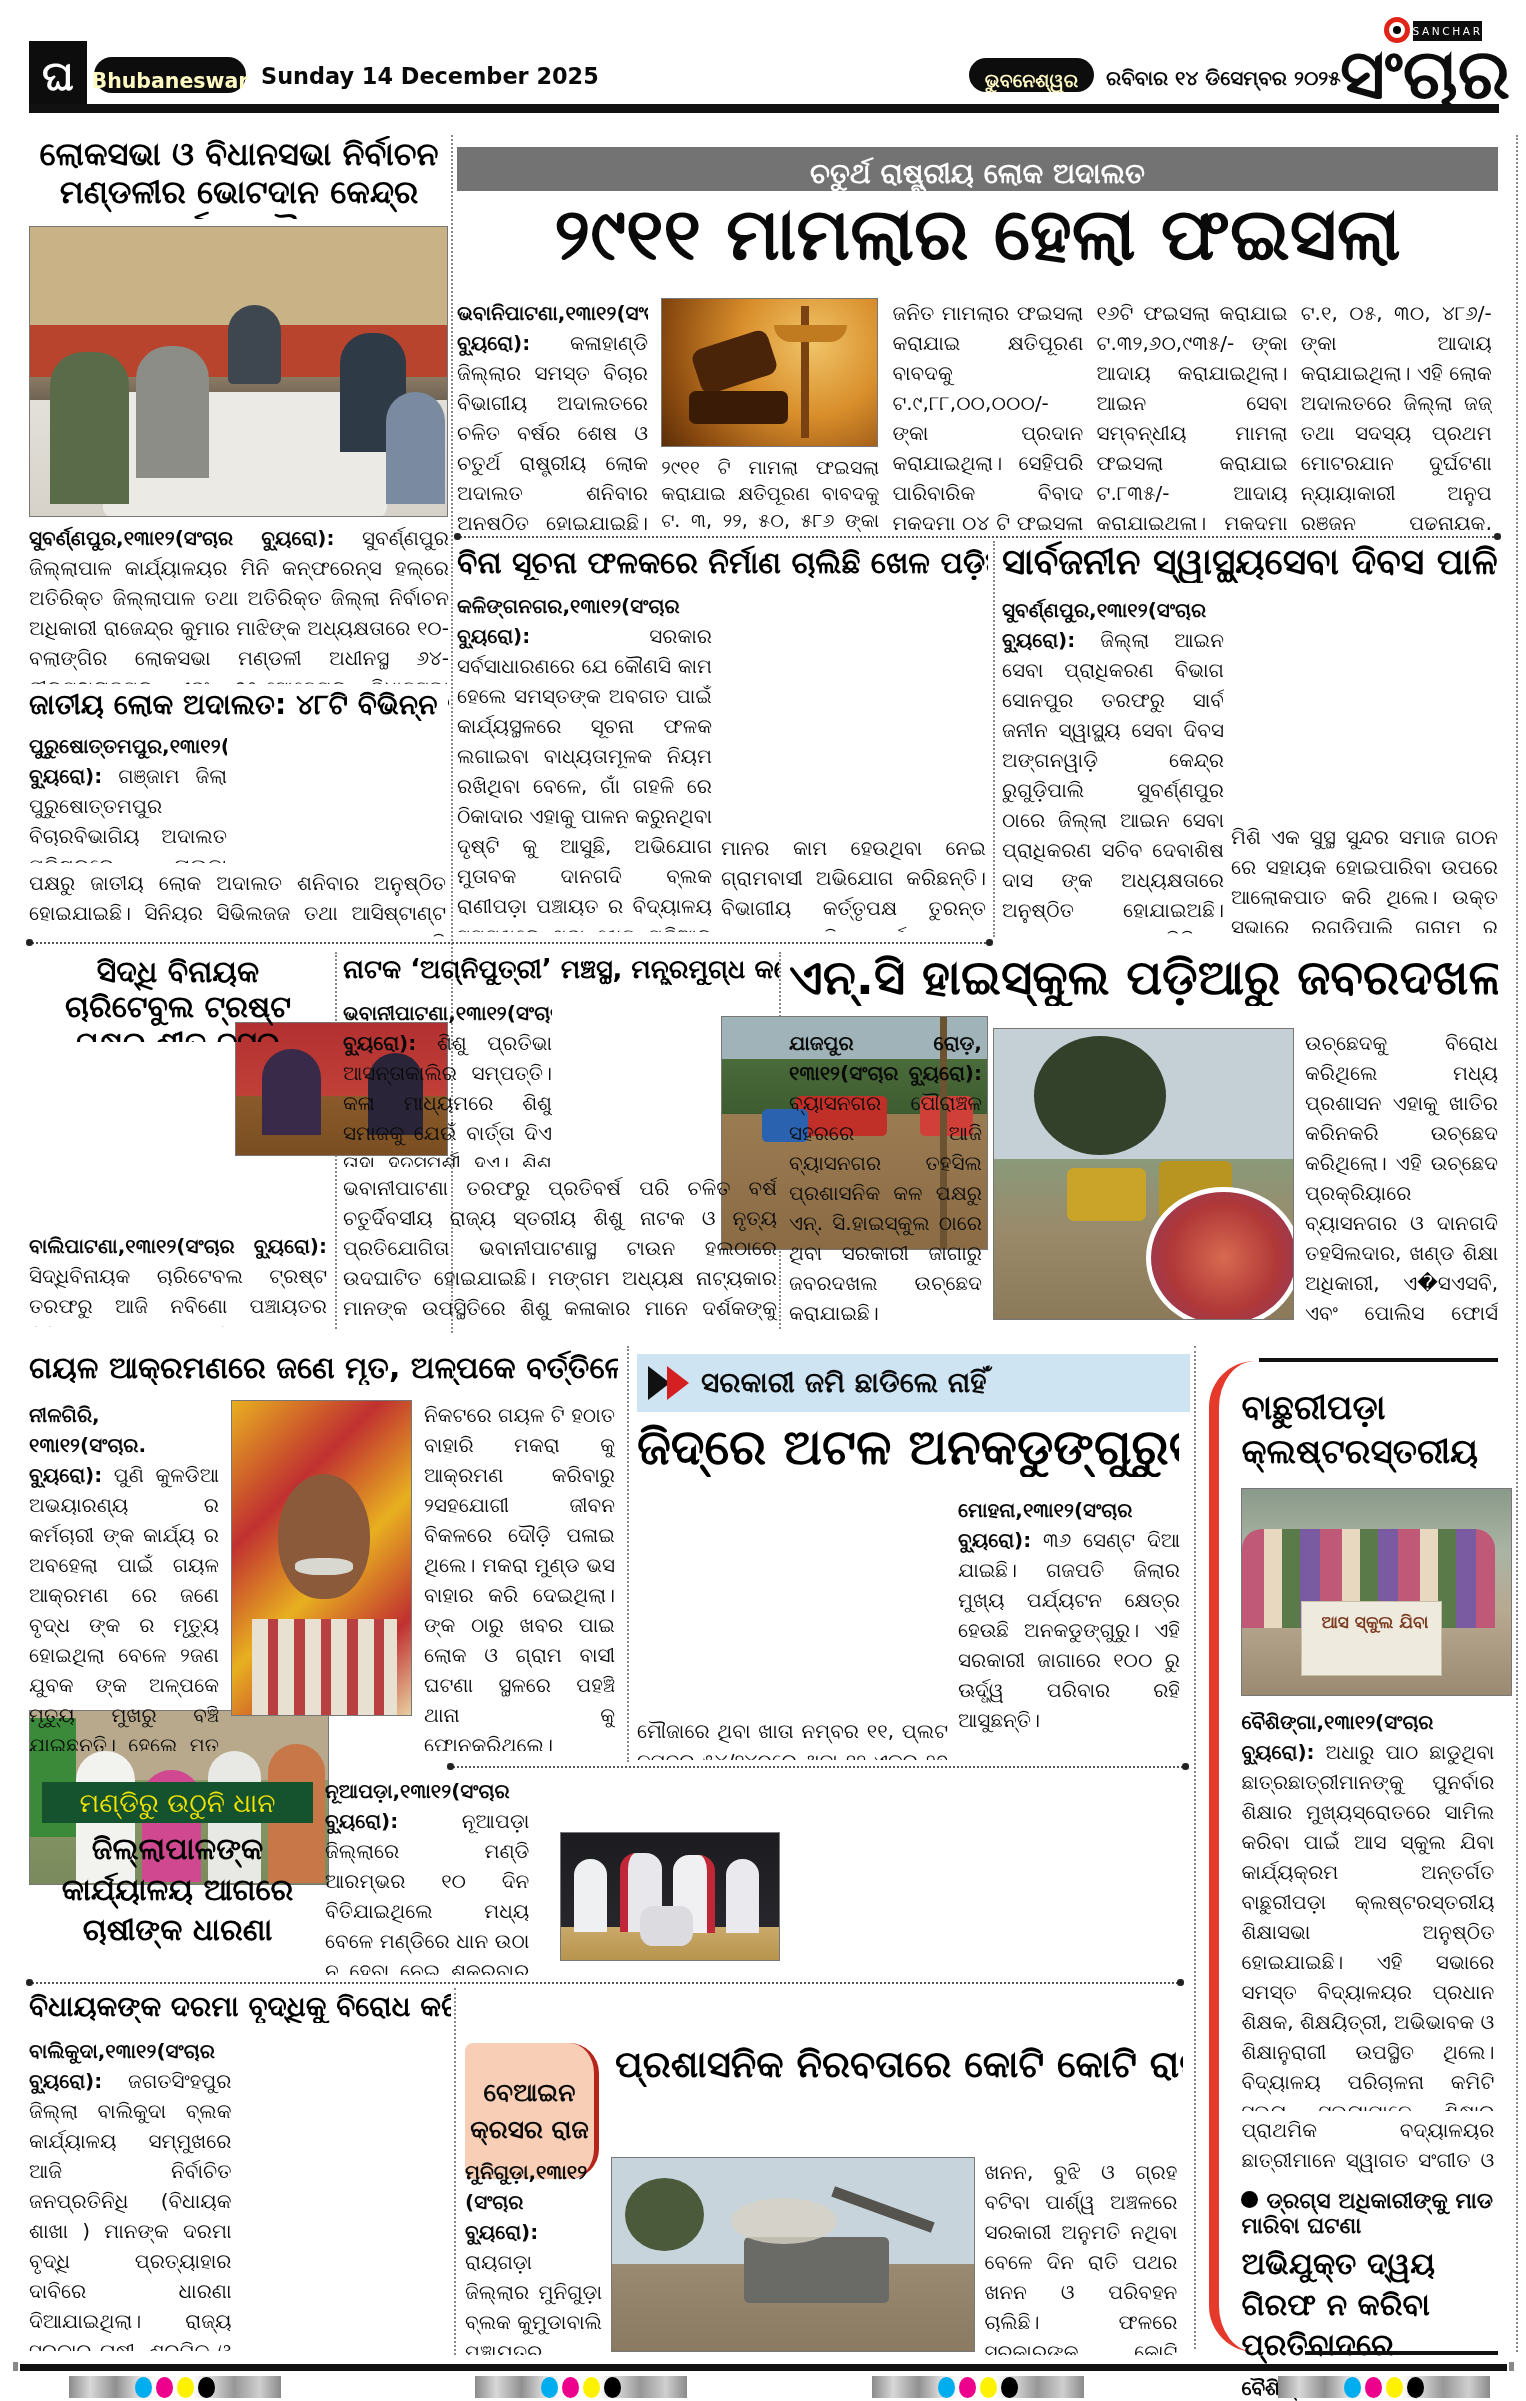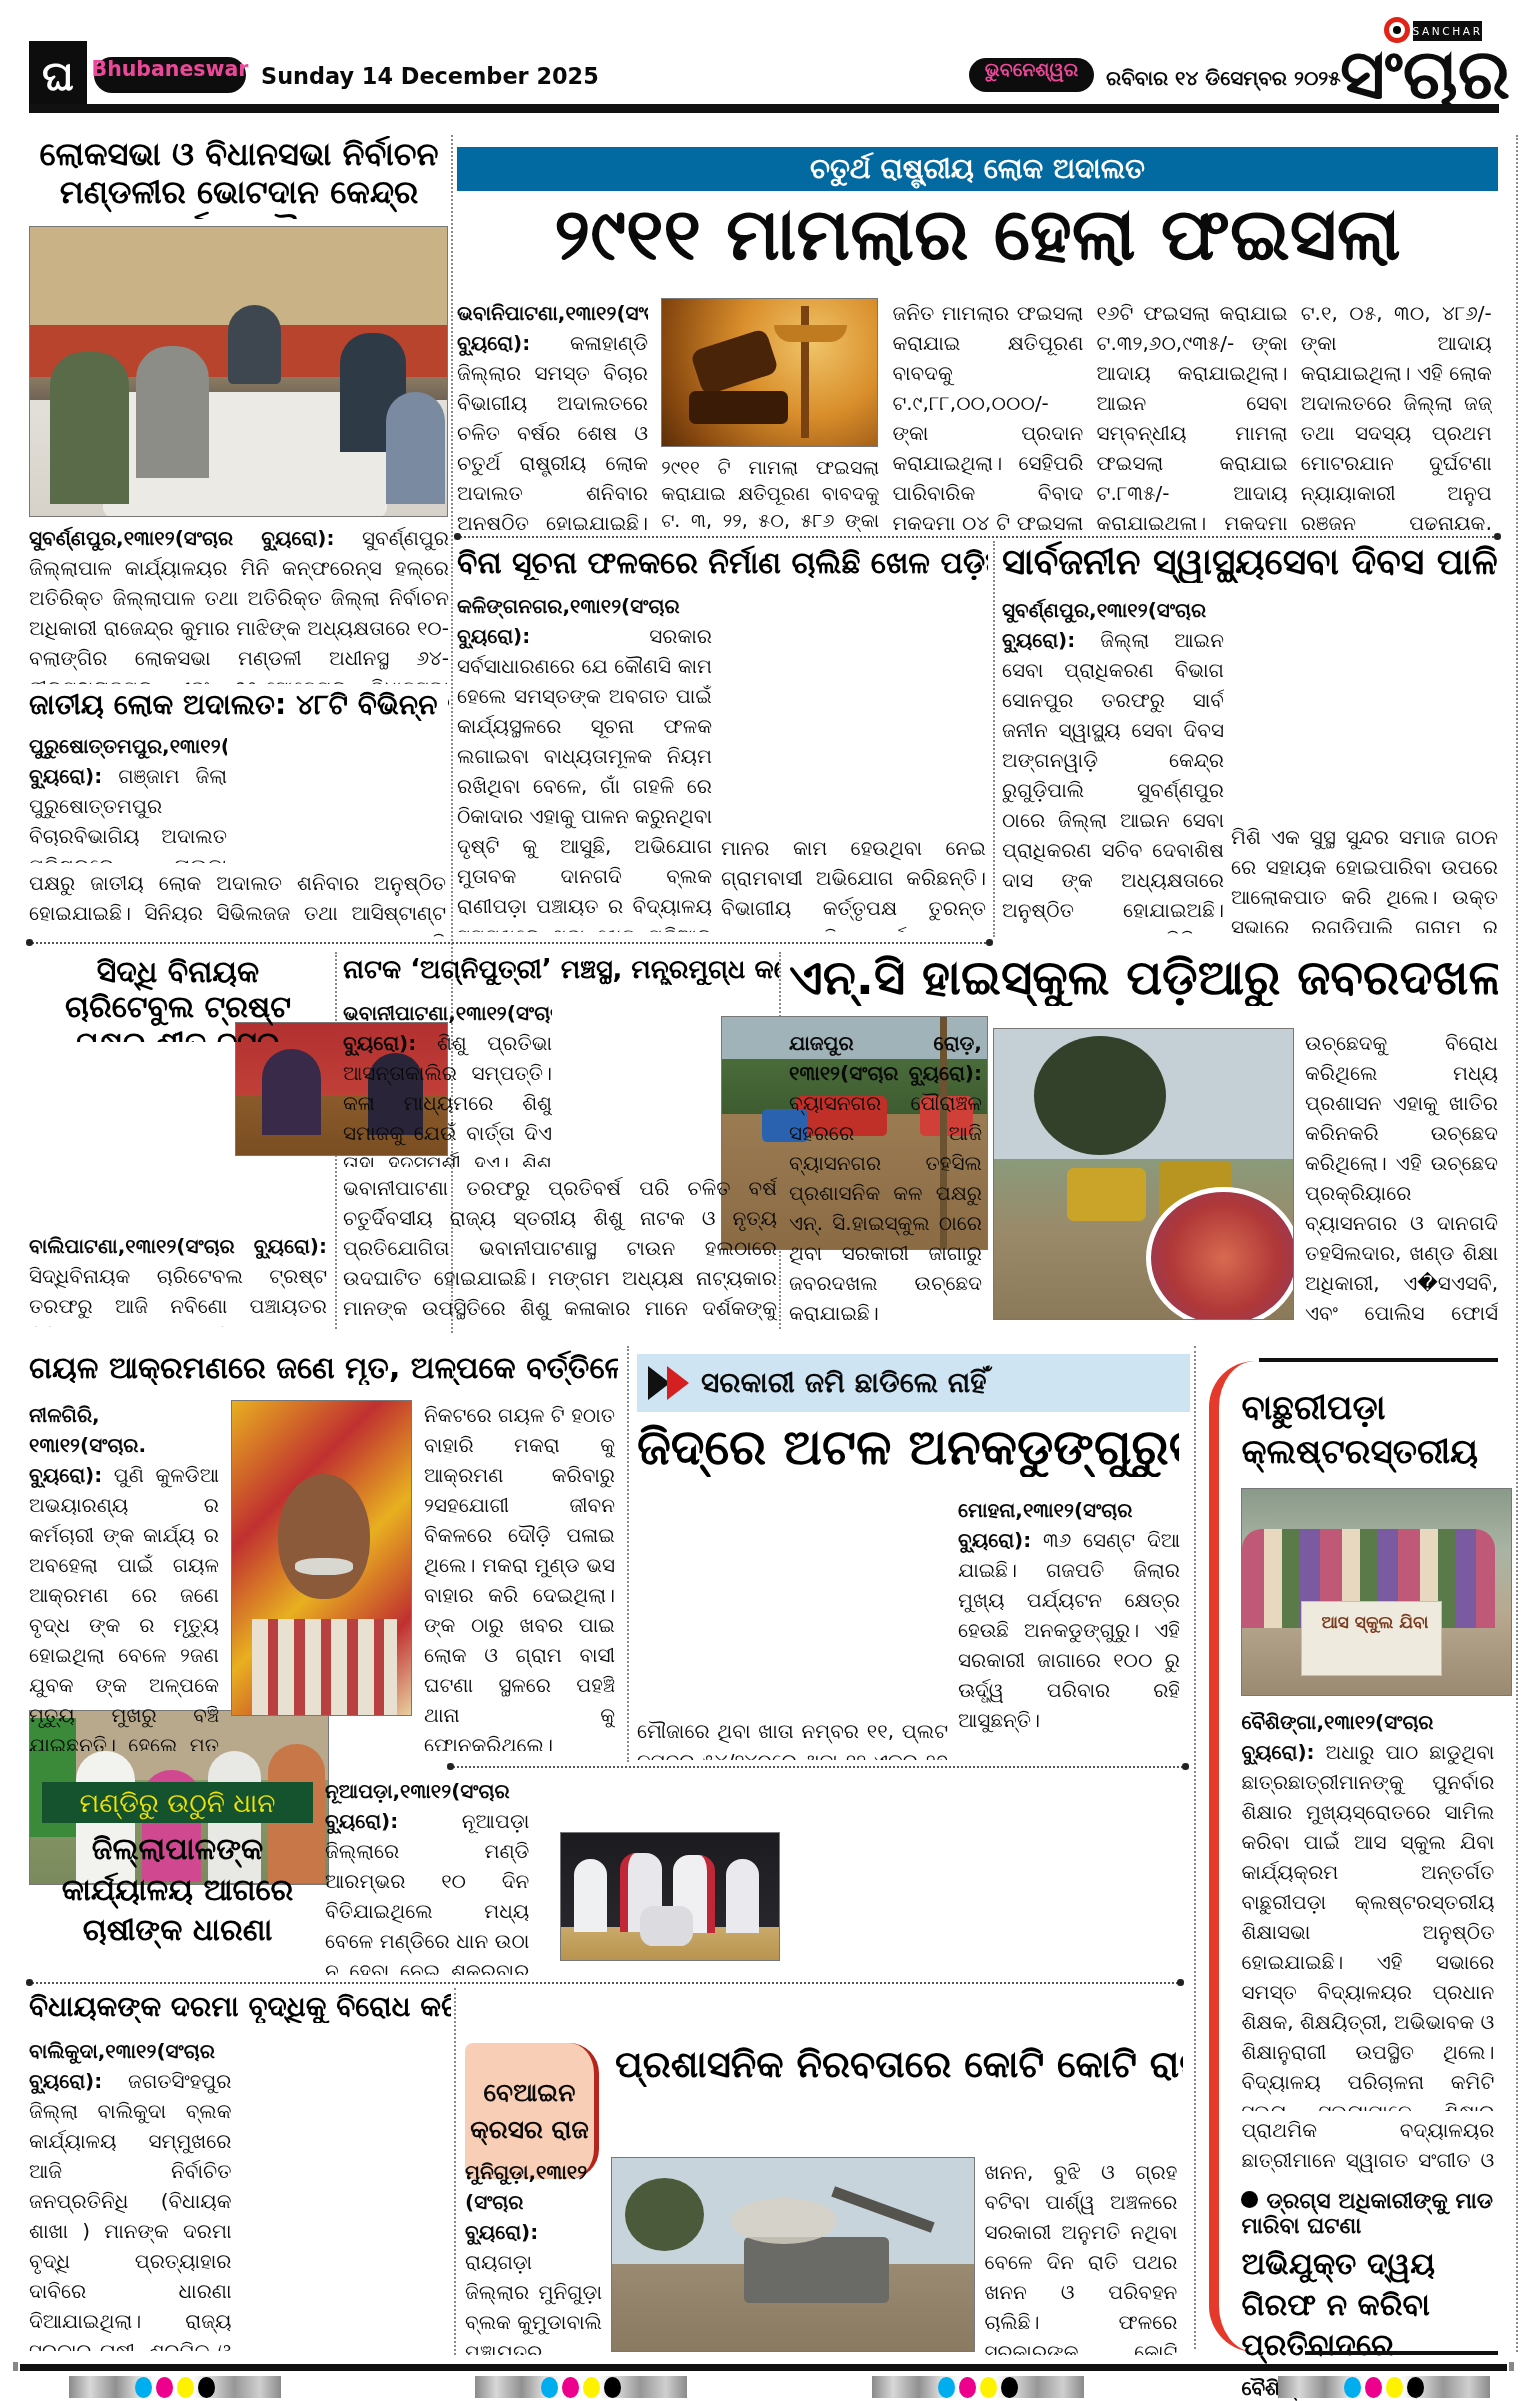"Bhubaneswar" .pill { align-items: flex-start -> flex-end; color: #ec4899 -> #fef9c3 }
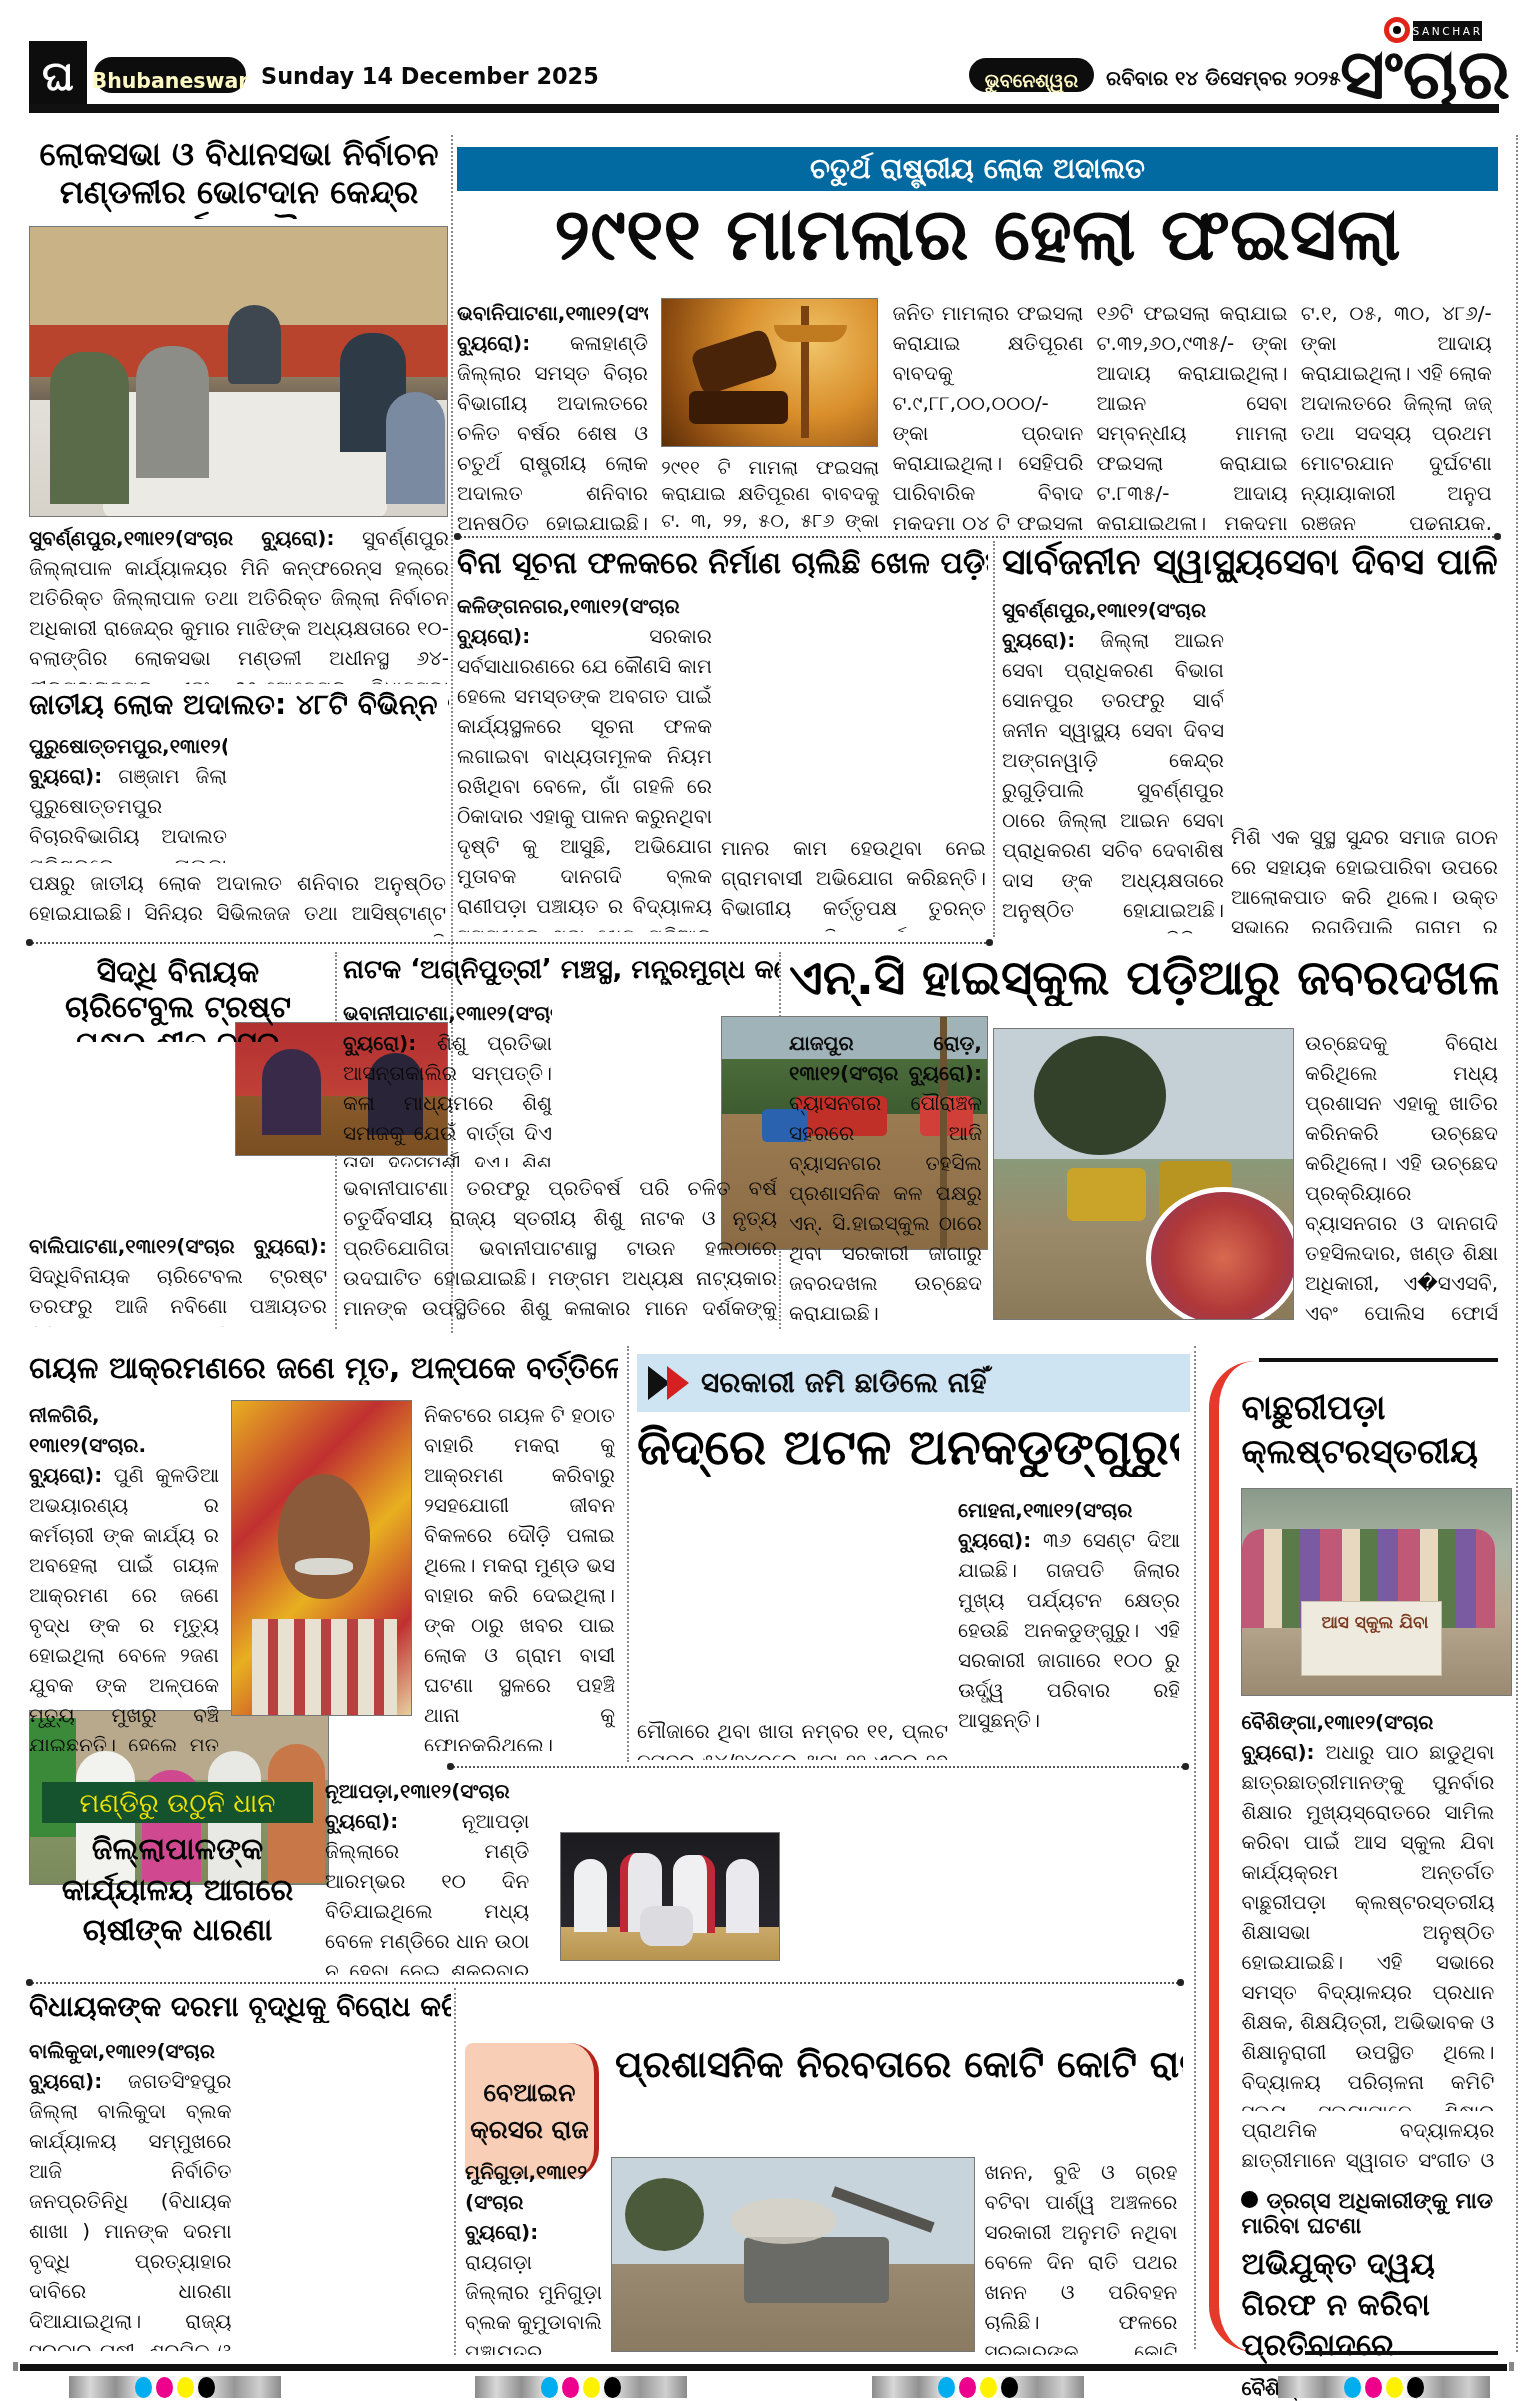"ଚତୁର୍ଥ ରାଷ୍ଟ୍ରୀୟ ଲୋକ ଅଦାଲତ" .kicker-olive { align-items: center -> flex-end; background: #0369a1 -> #737373 }
